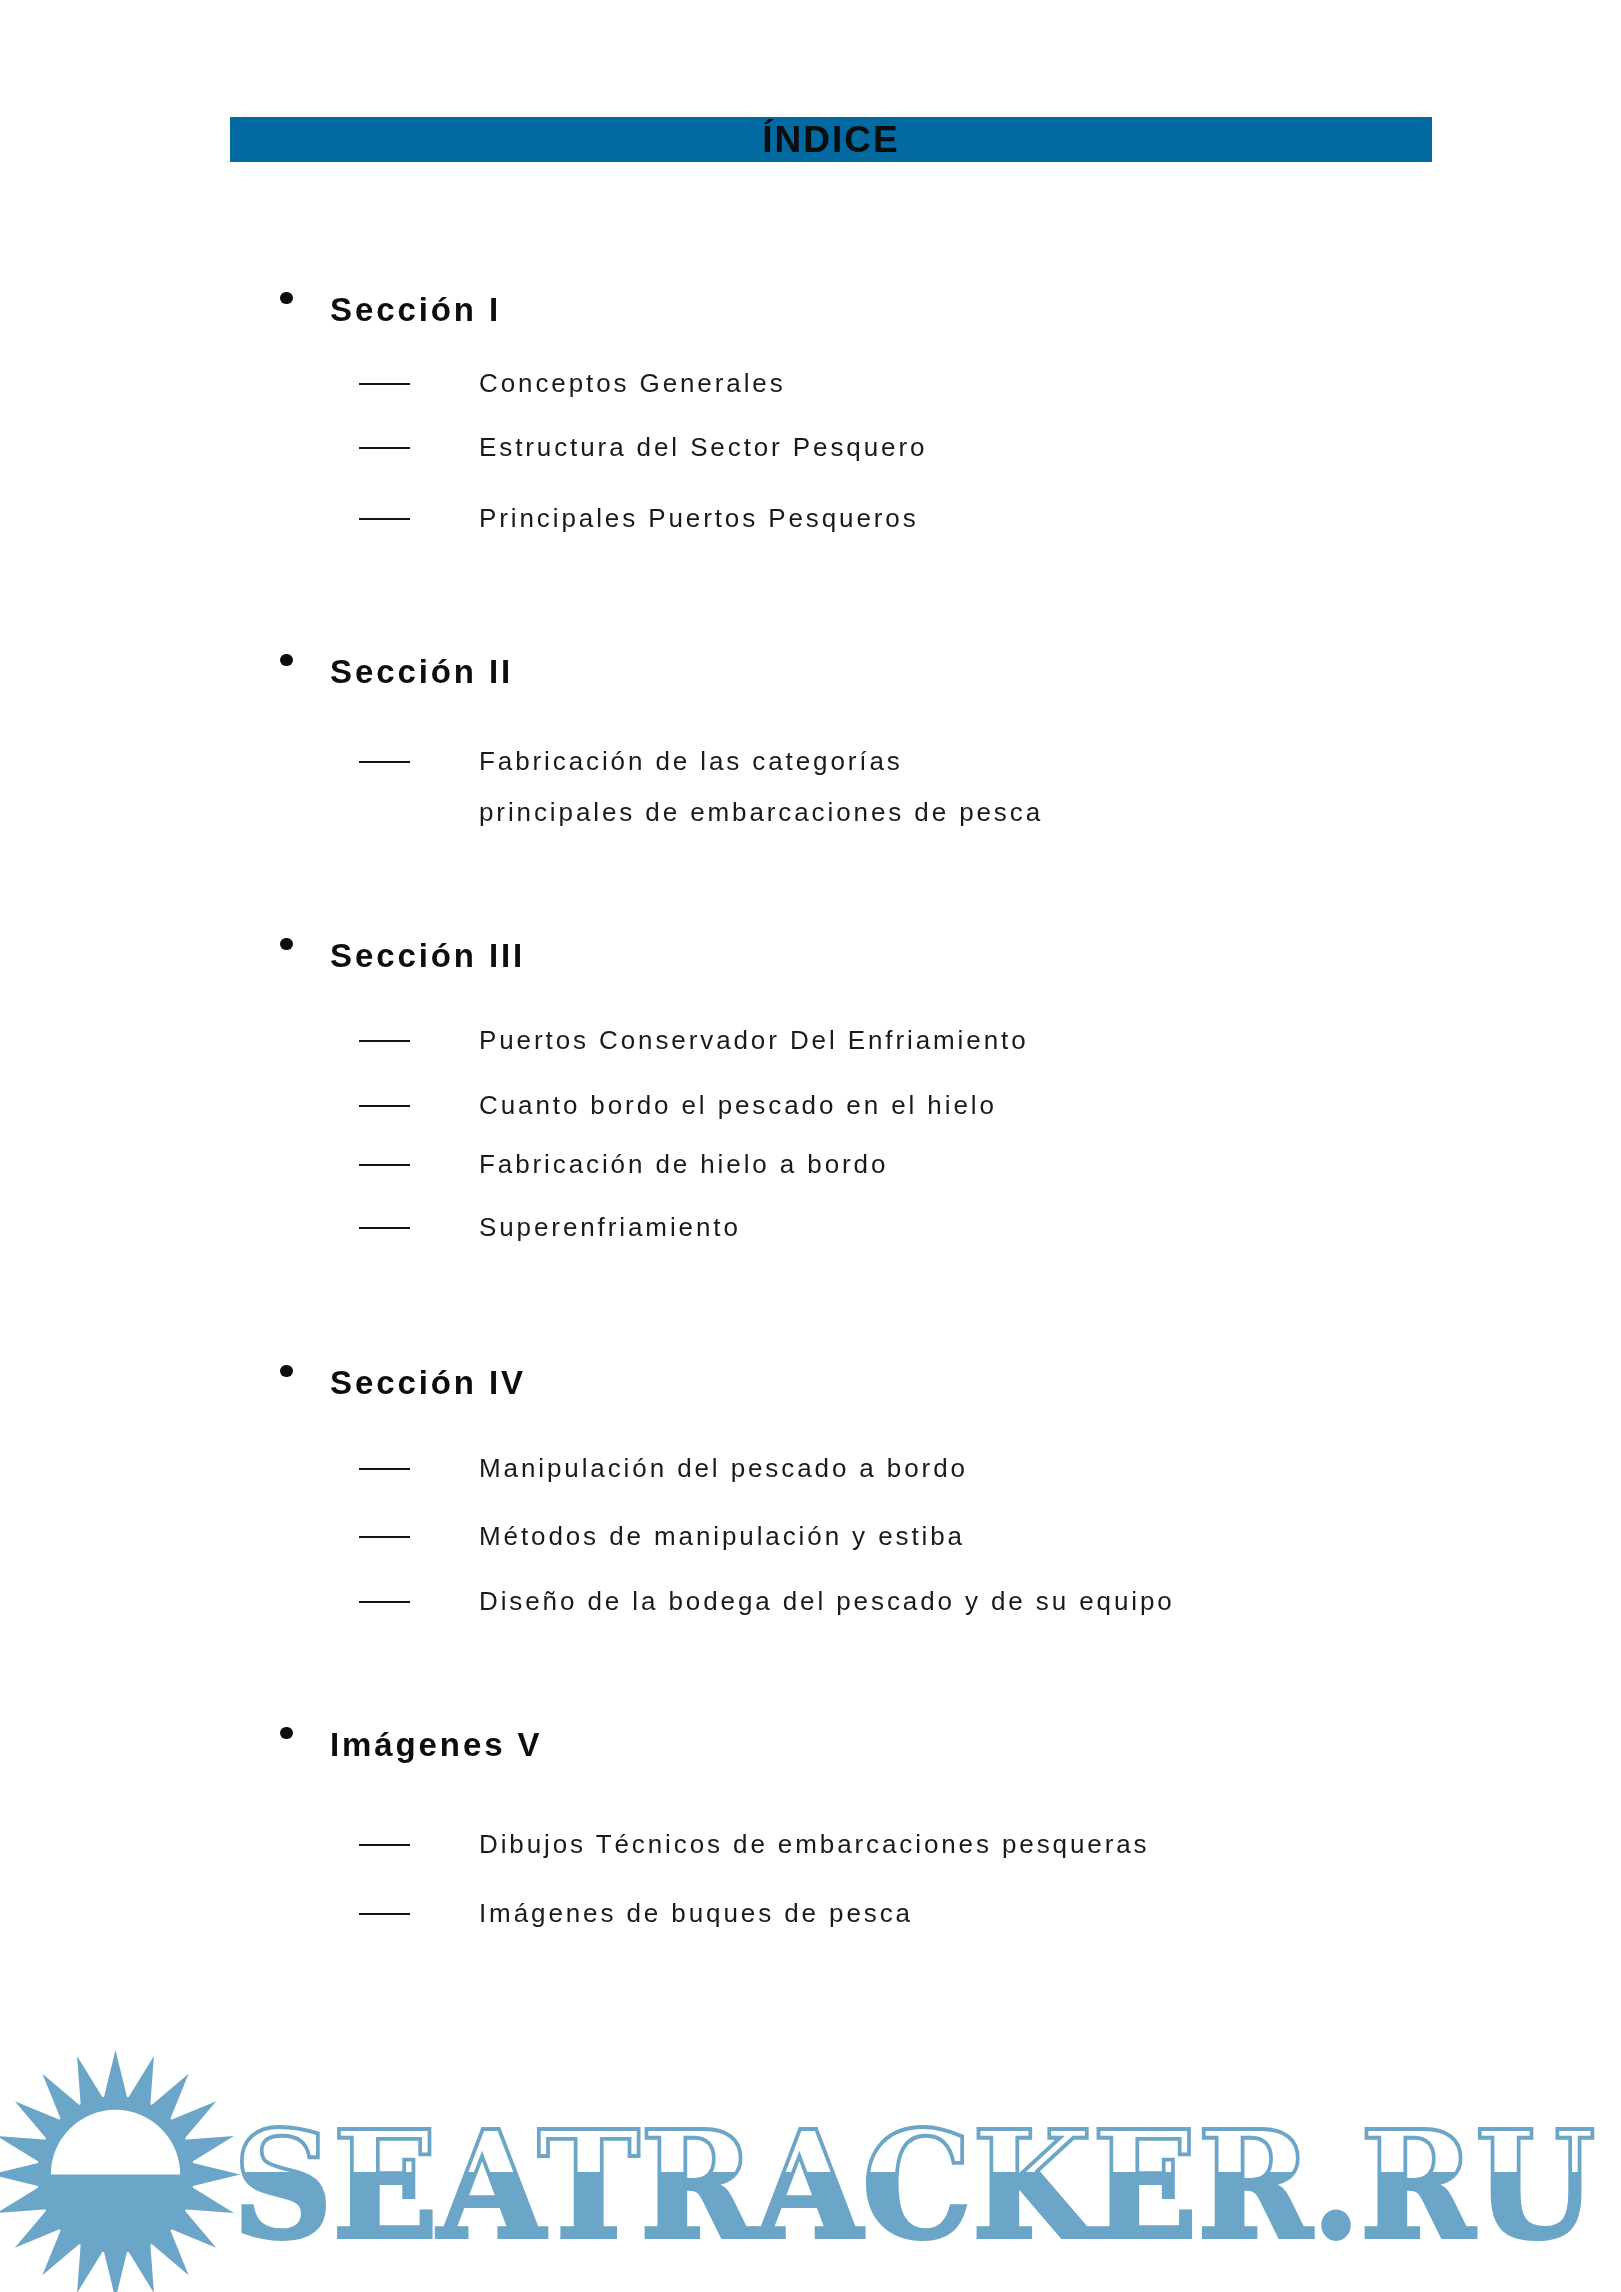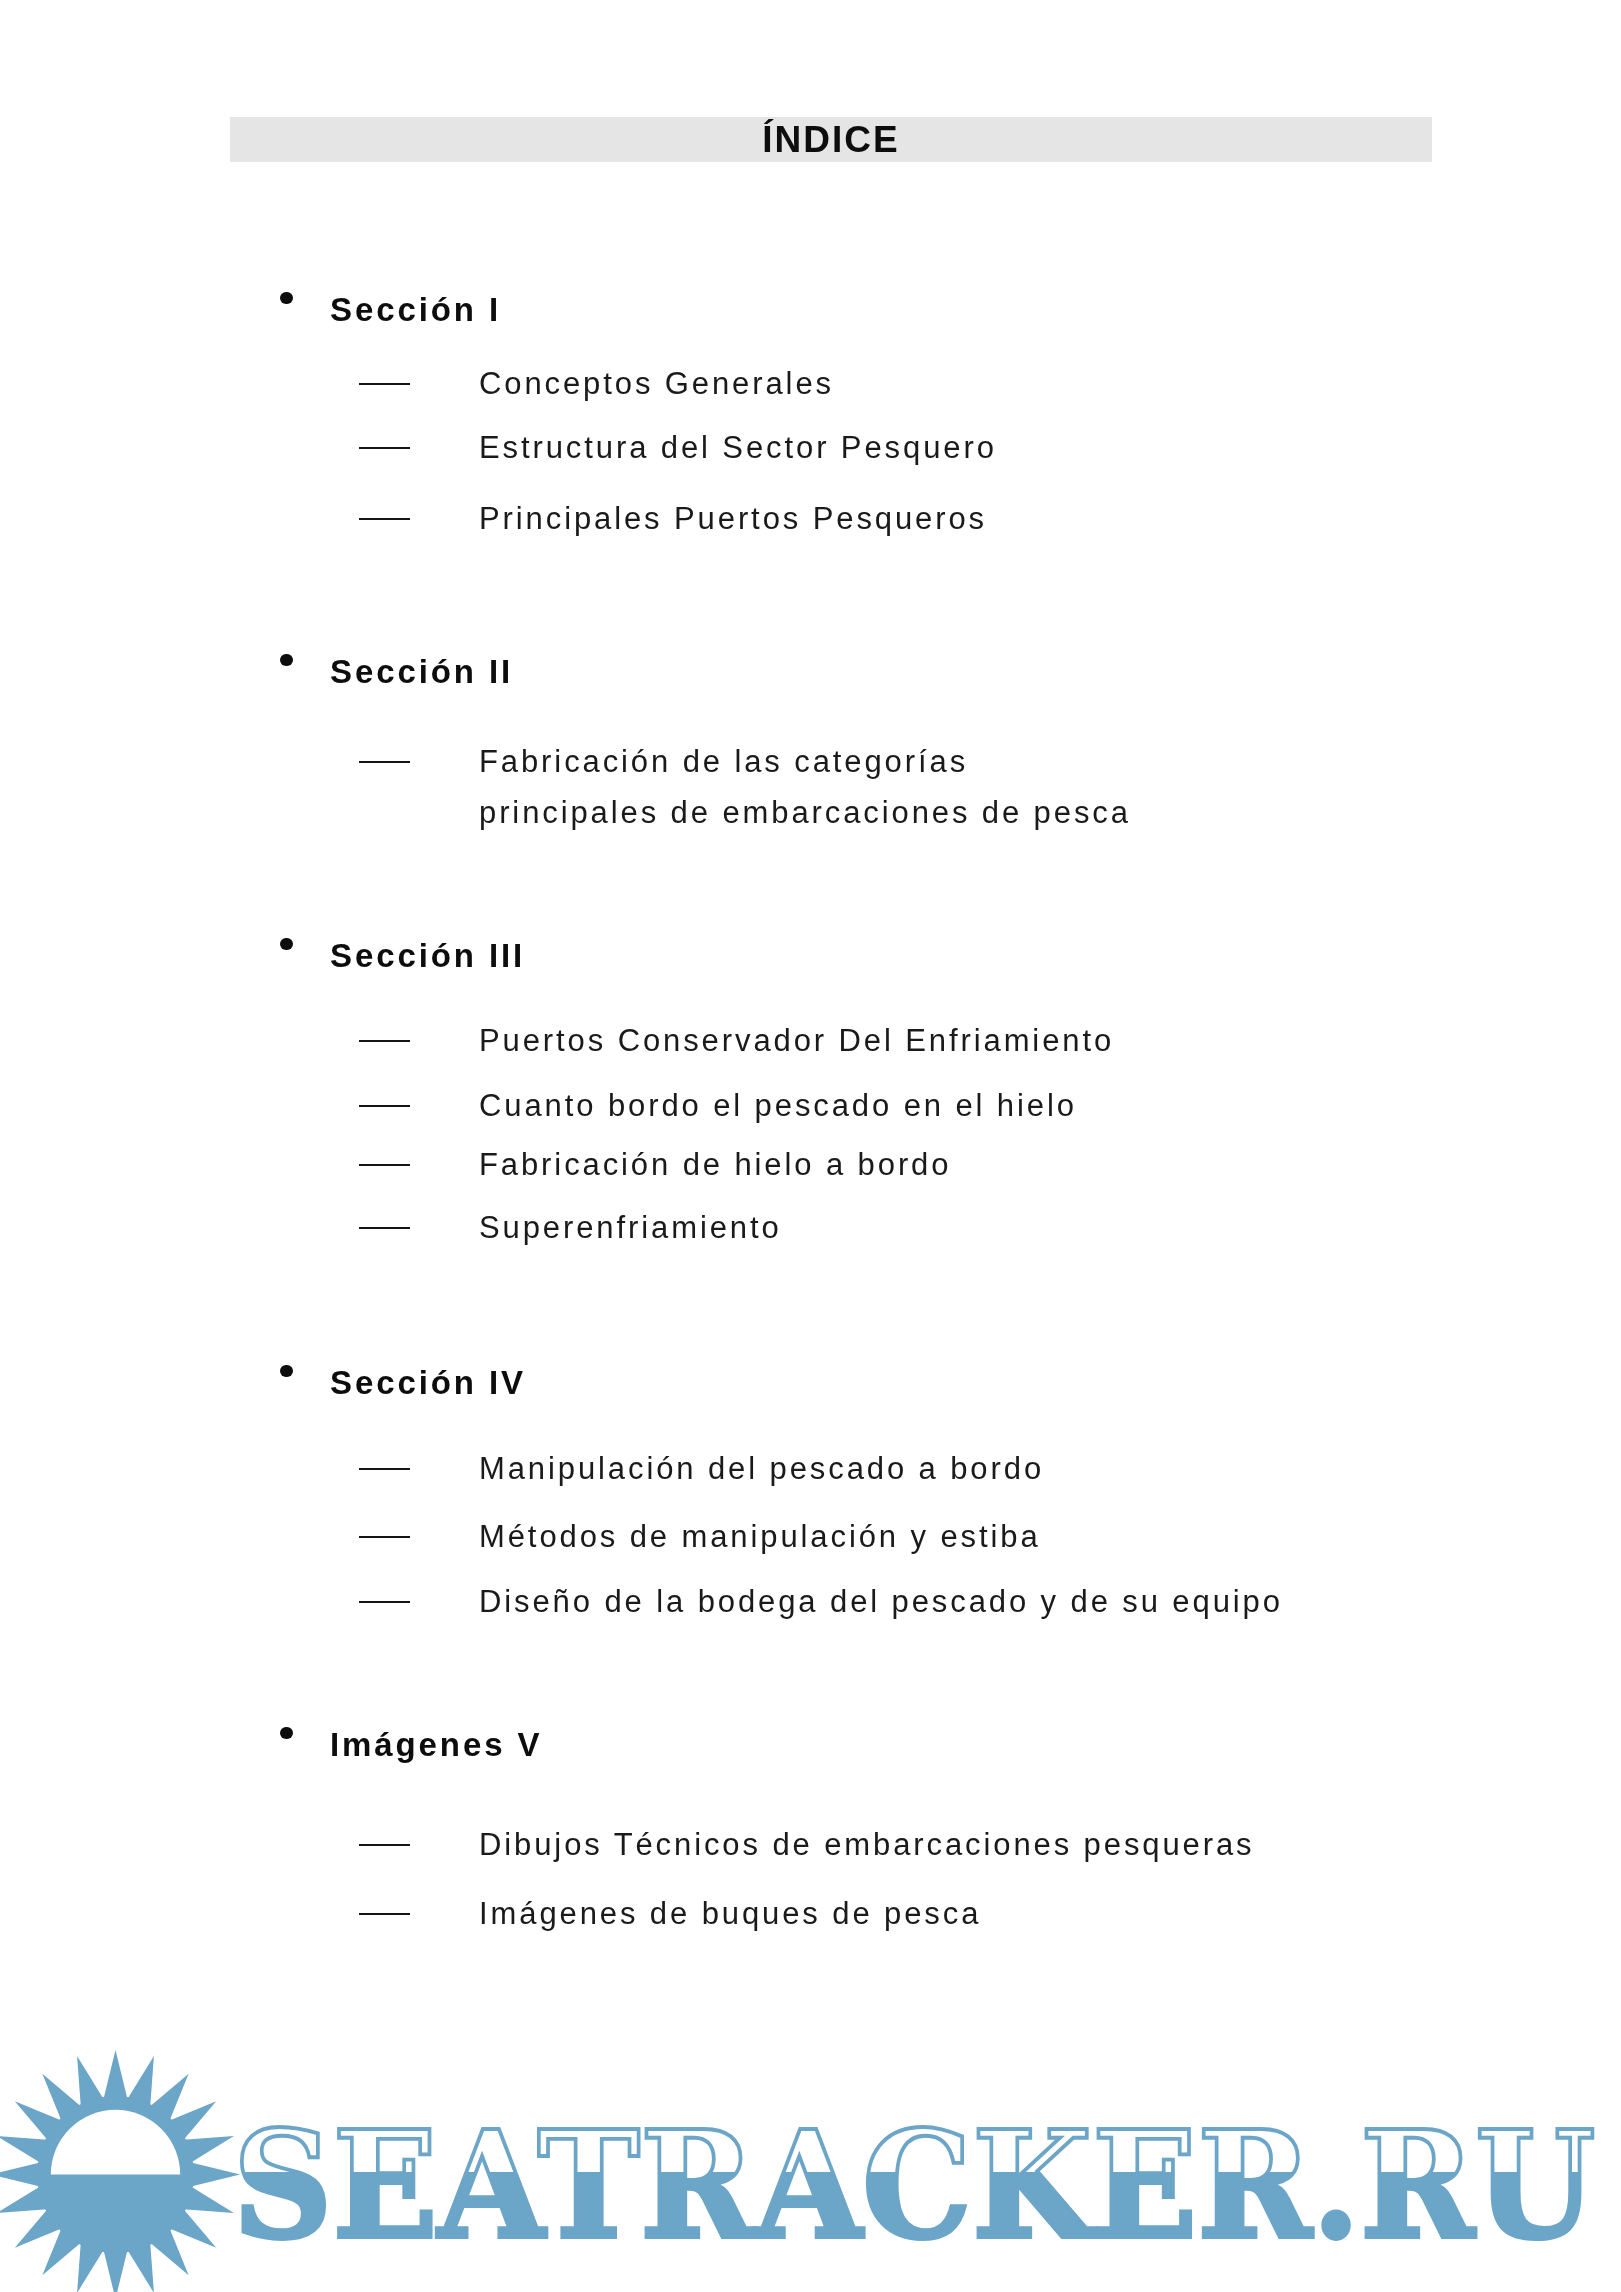"ÍNDICE" div.title-band { background: #e5e5e5 -> #0369a1 }
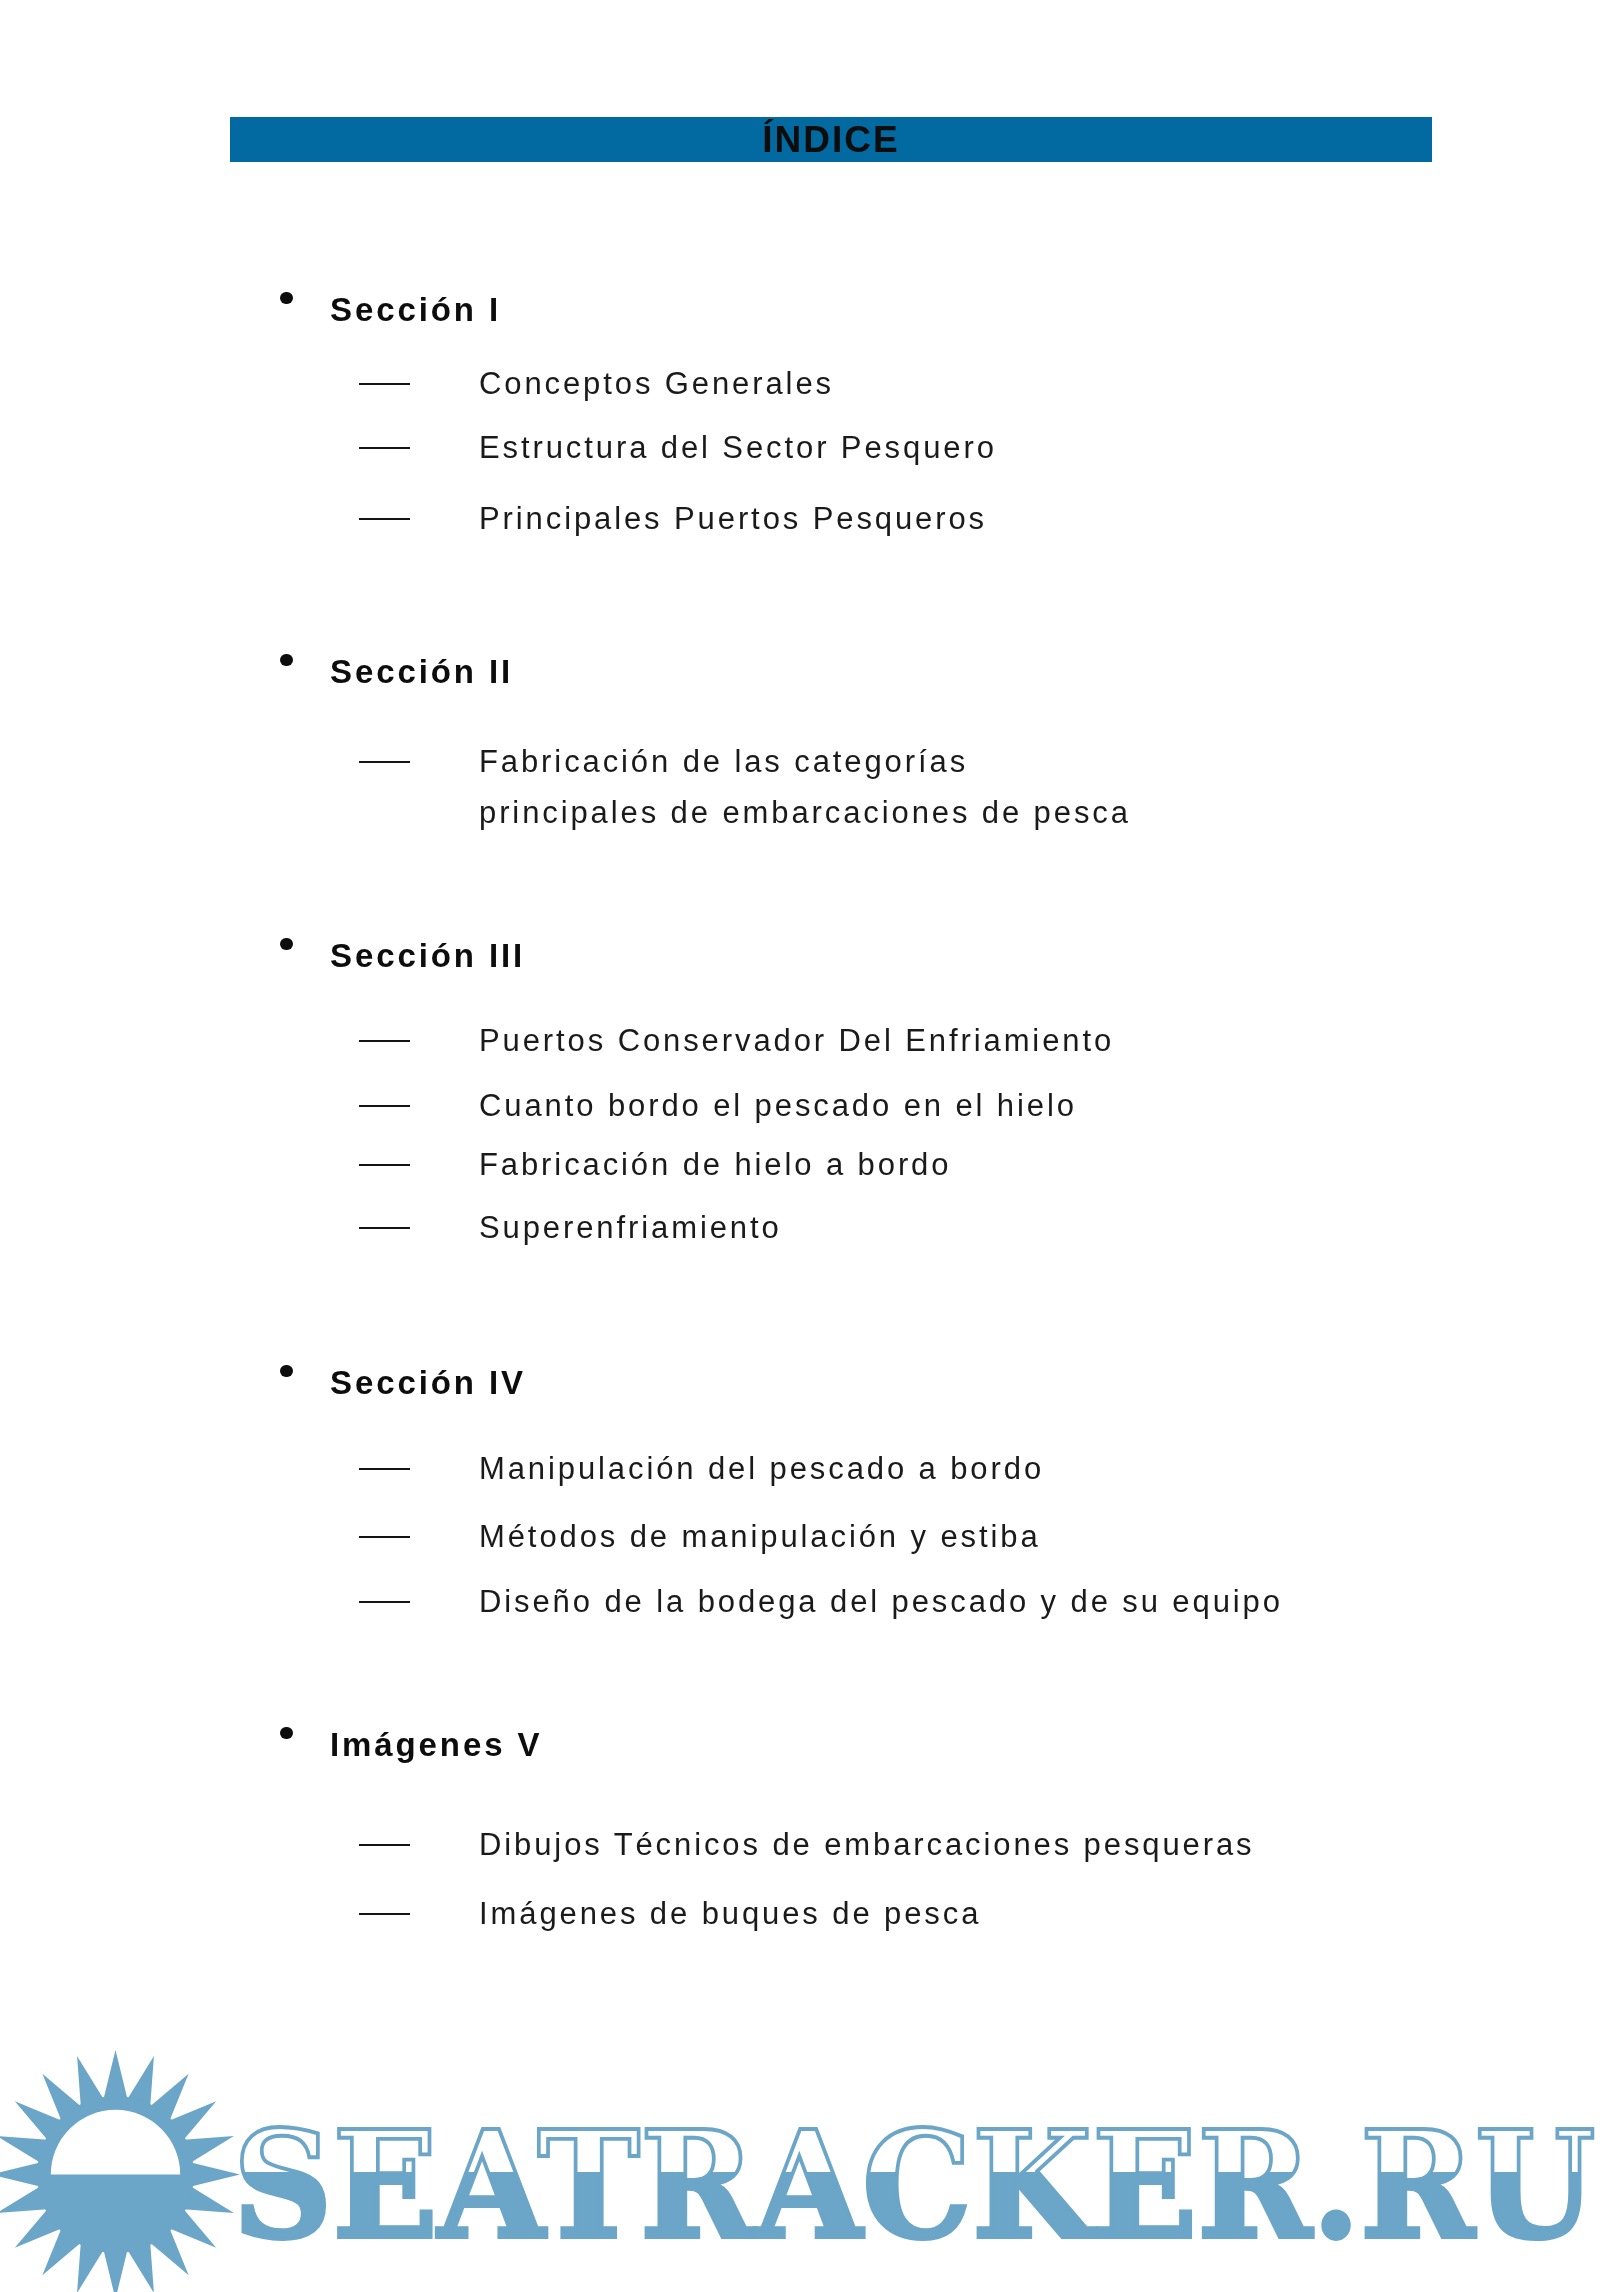"Conceptos Generales" .item-row .item-label { font-size: 31px -> 26px }
